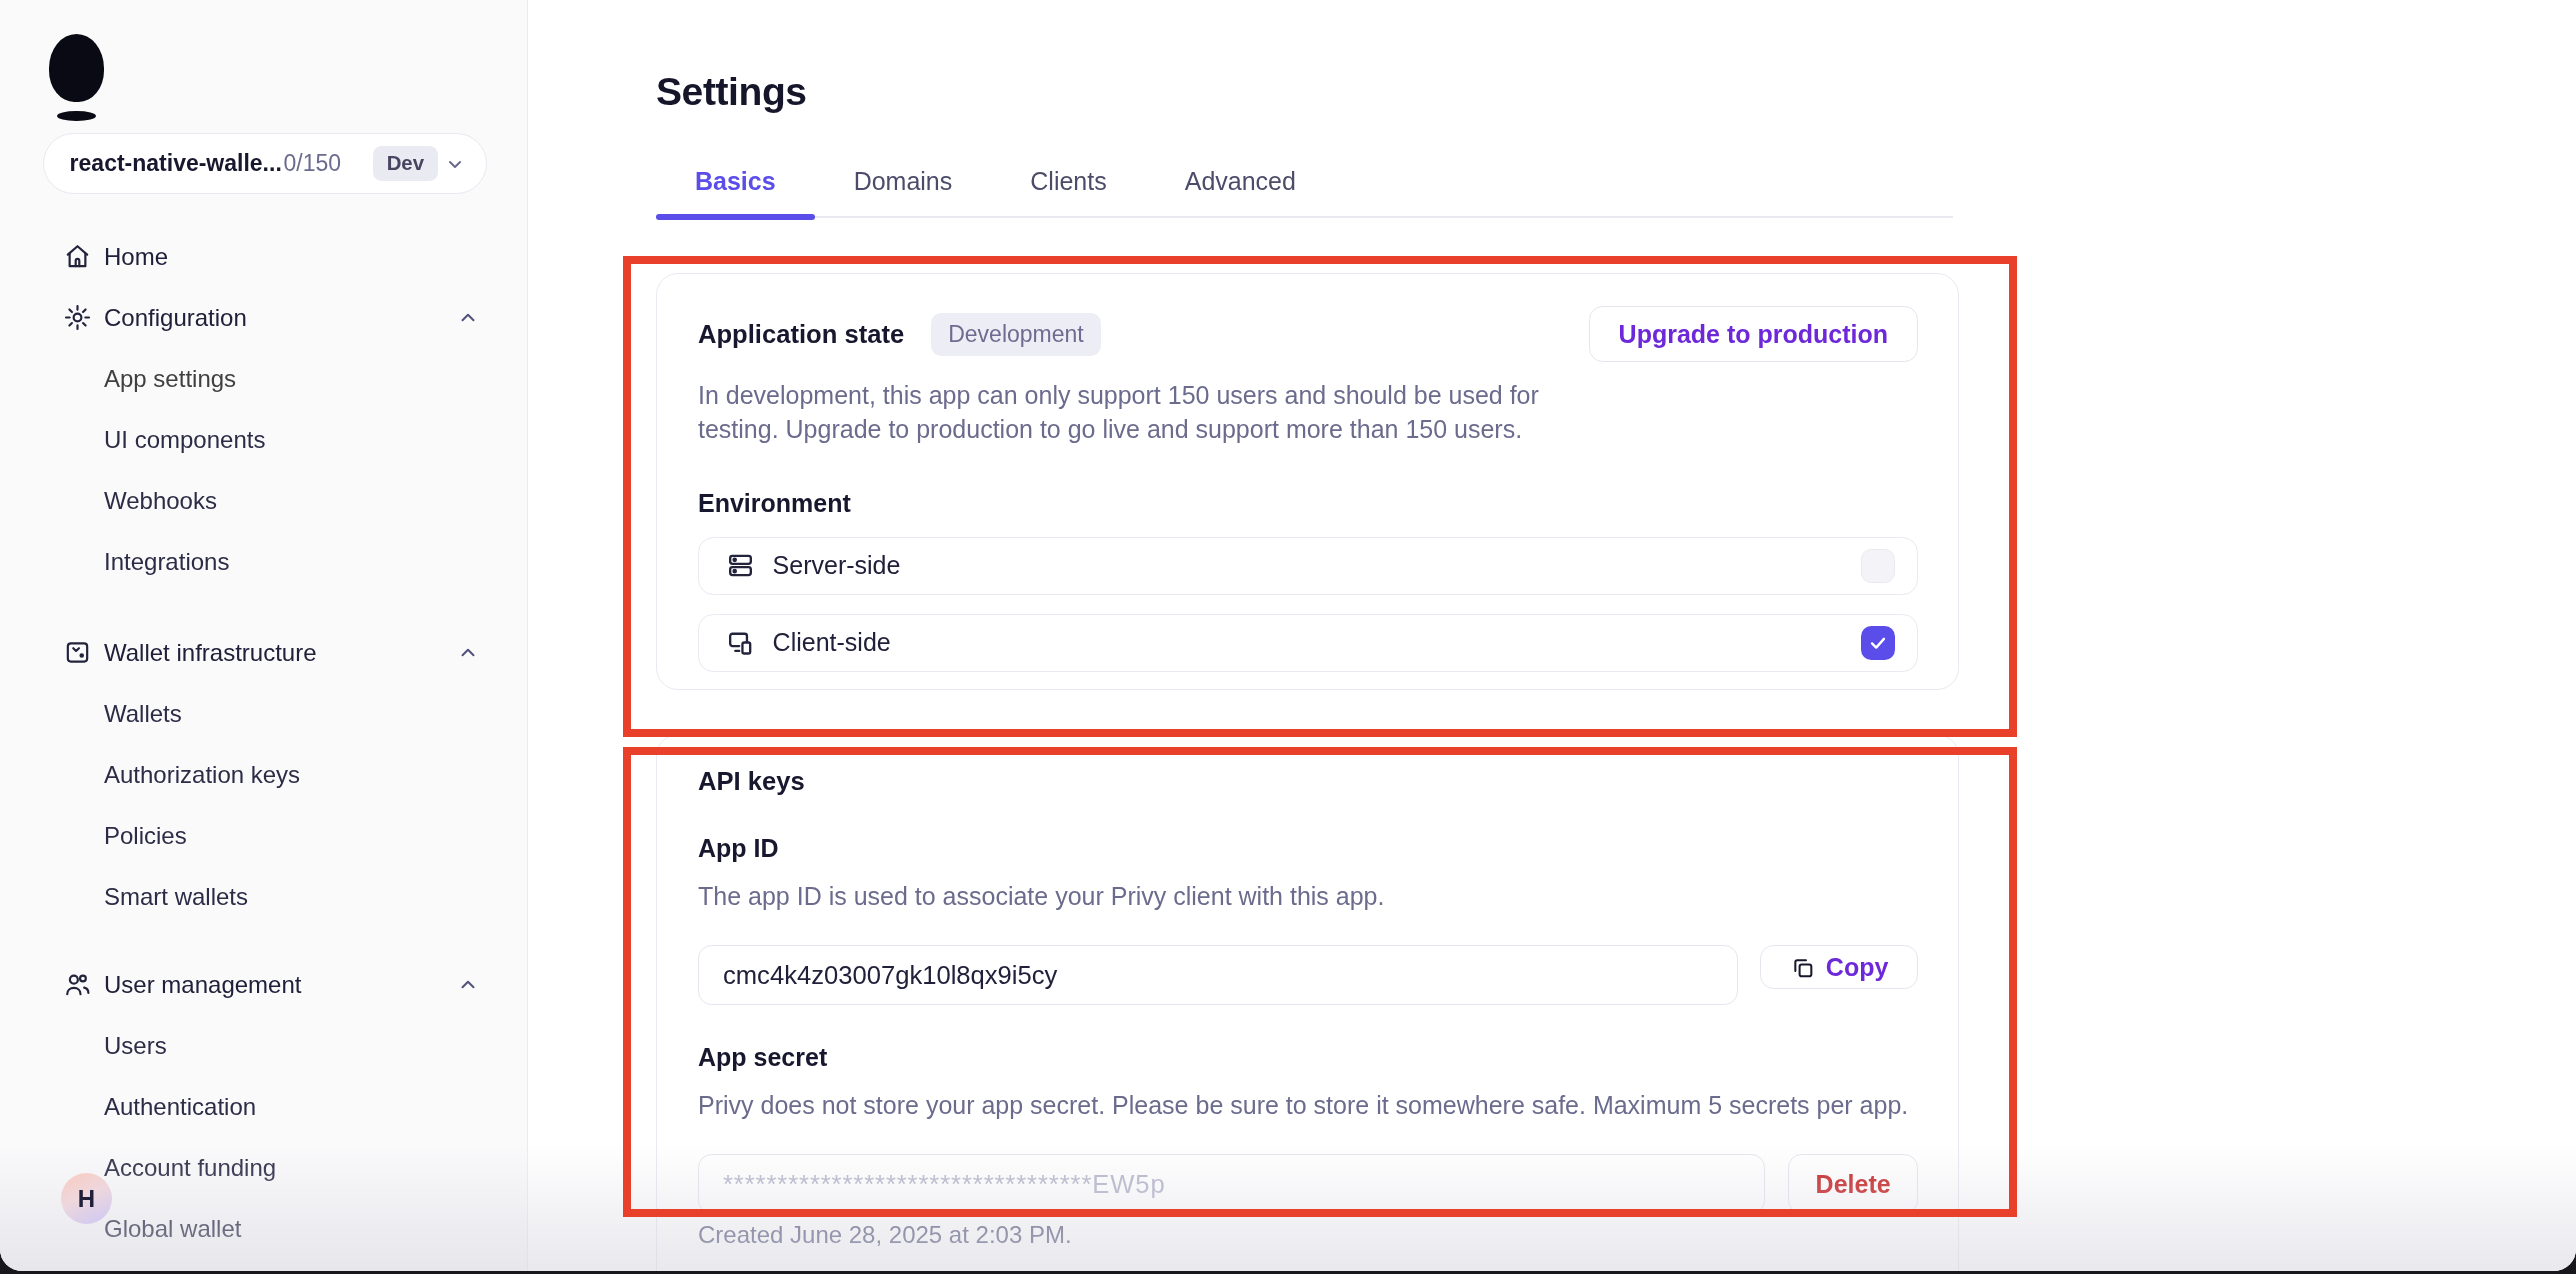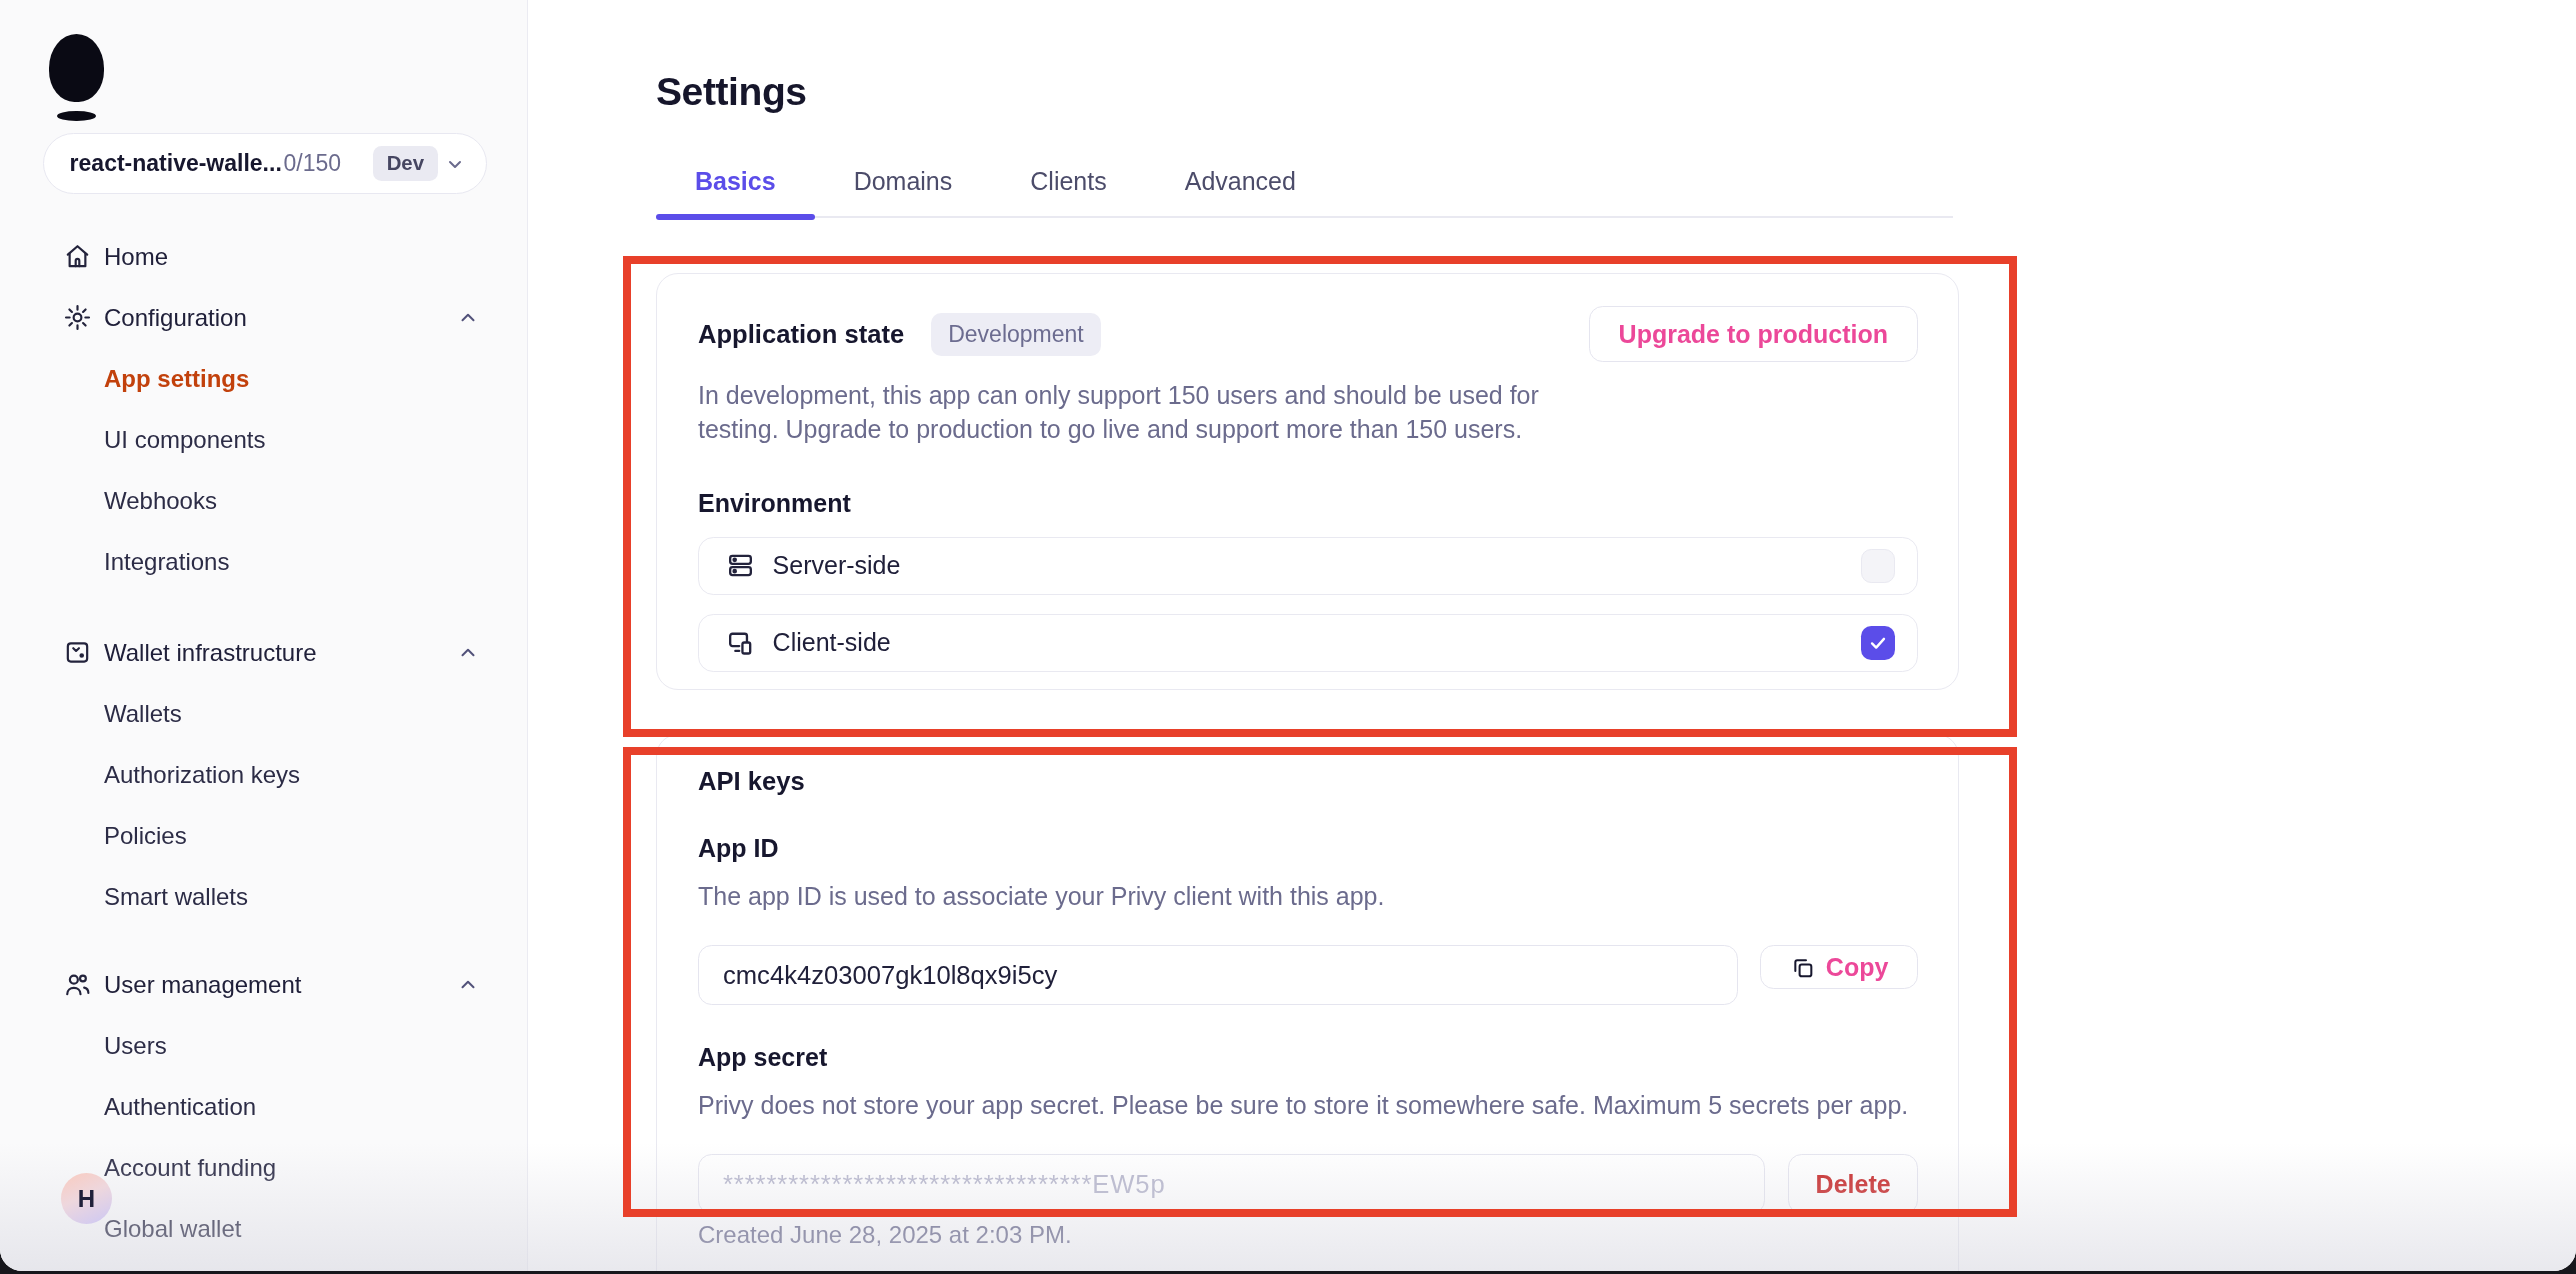"Upgrade to production" .btn { color: #ec4899 -> #6d28d9 }
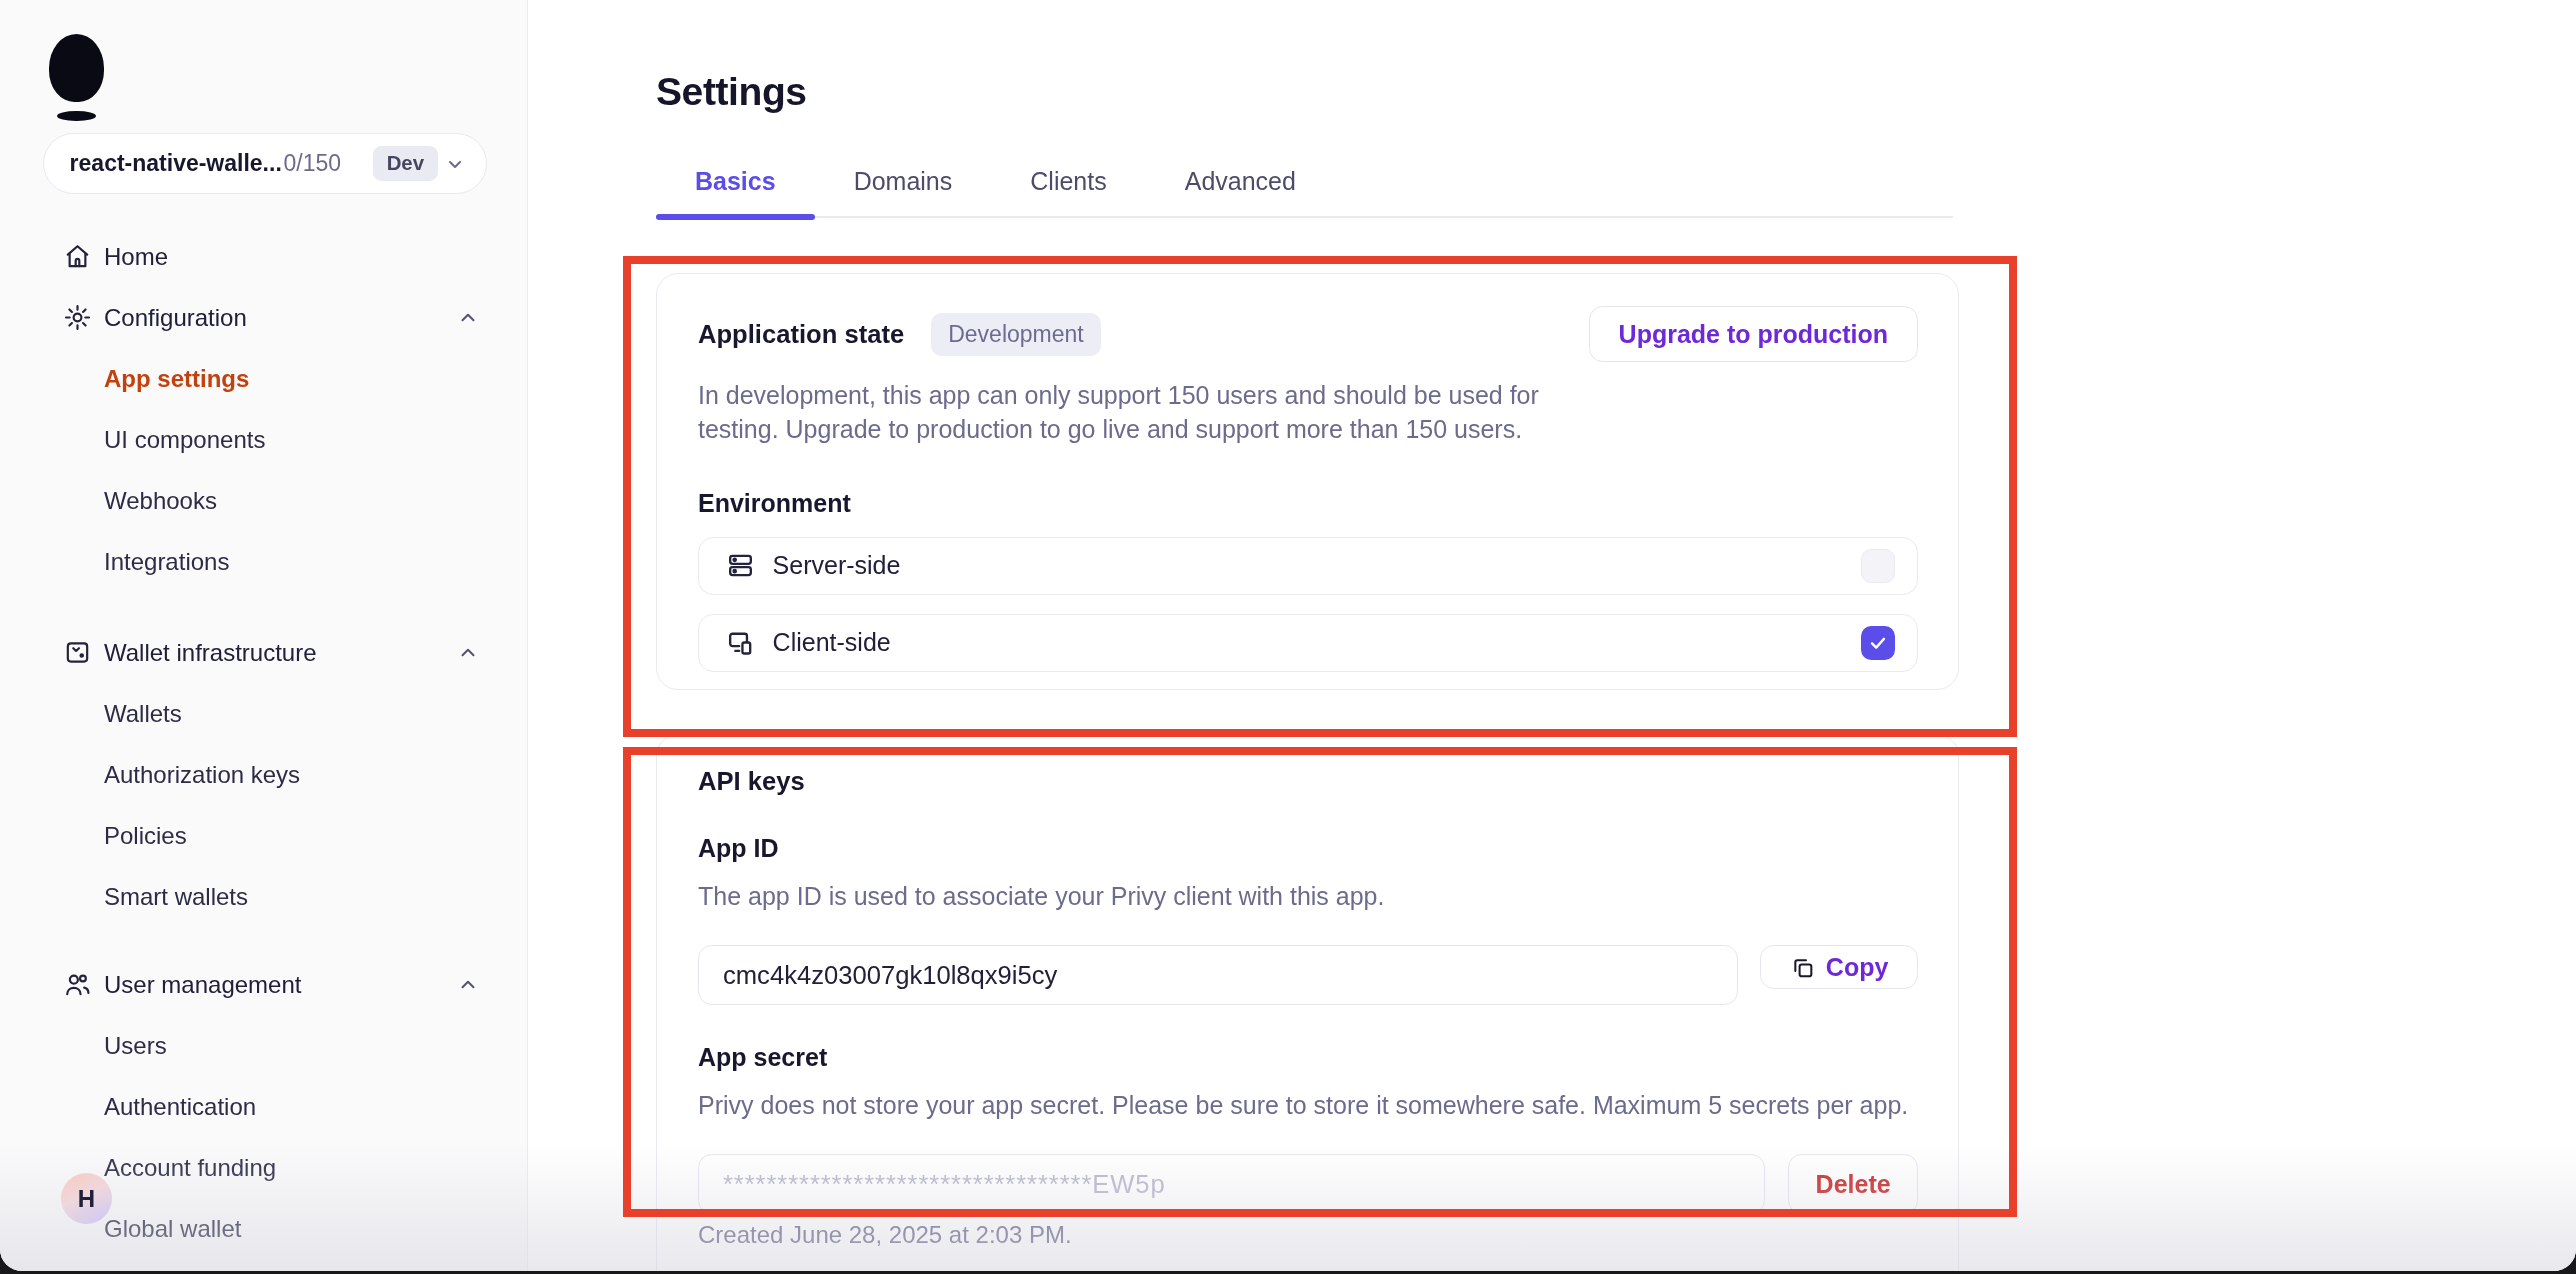"App settings" .nav-sub.active { color: #c2410c -> #404040; font-weight: 700 -> 400 }
